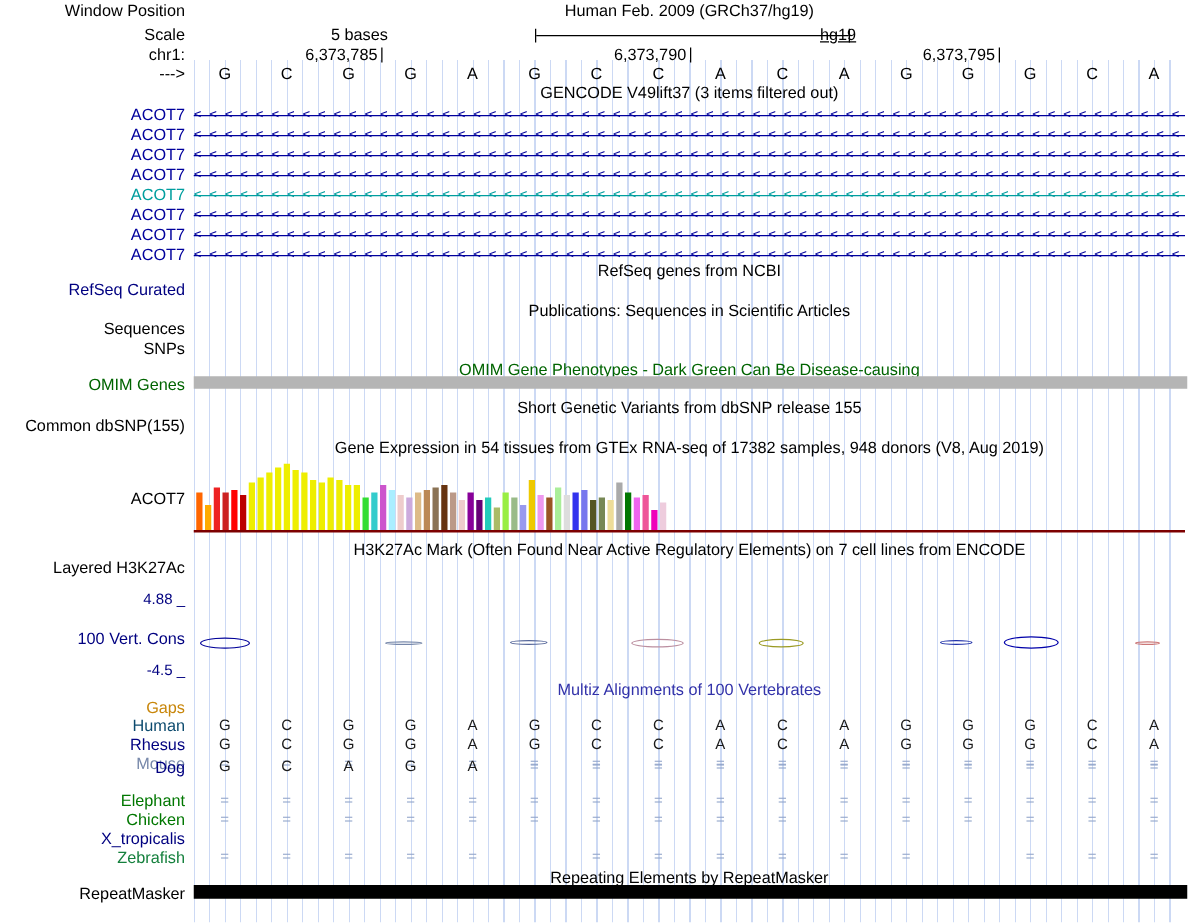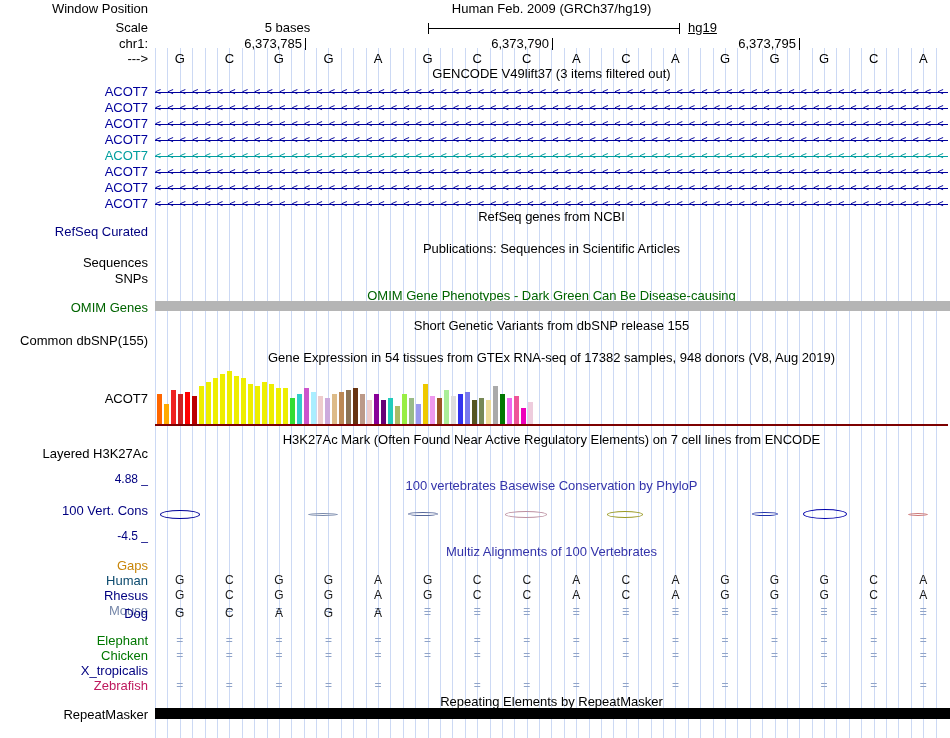"hg19" .scale-hg { left: 688px -> 656px }
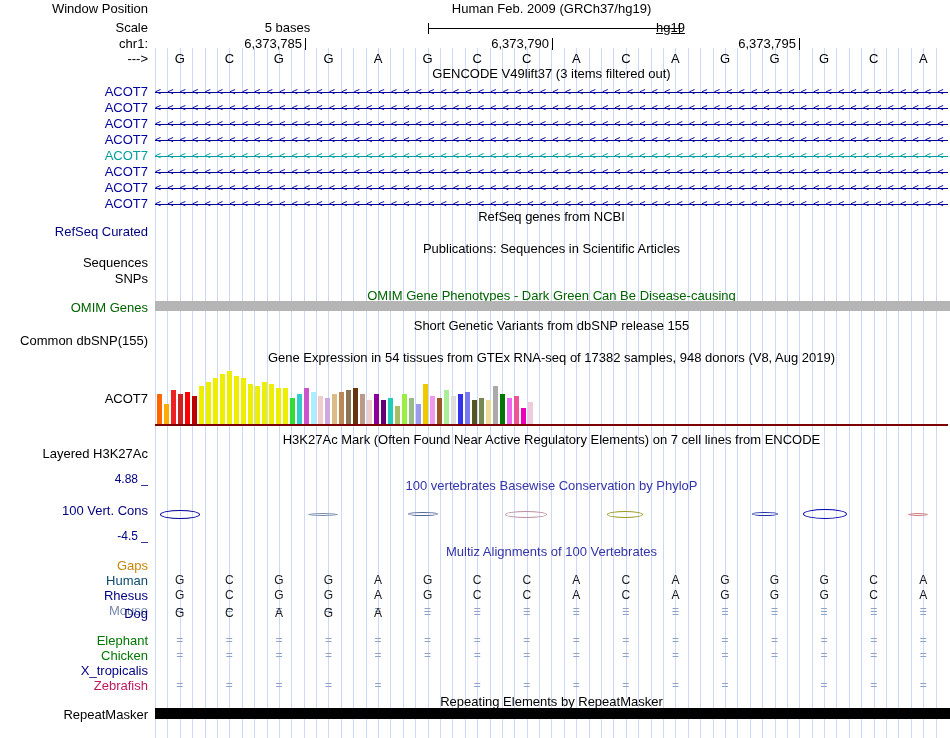"100 vertebrates Basewise Conservation by" div.ctitle { html: <div>100 vertebrates Basewise Conservation by PhyloP</div> -> none }
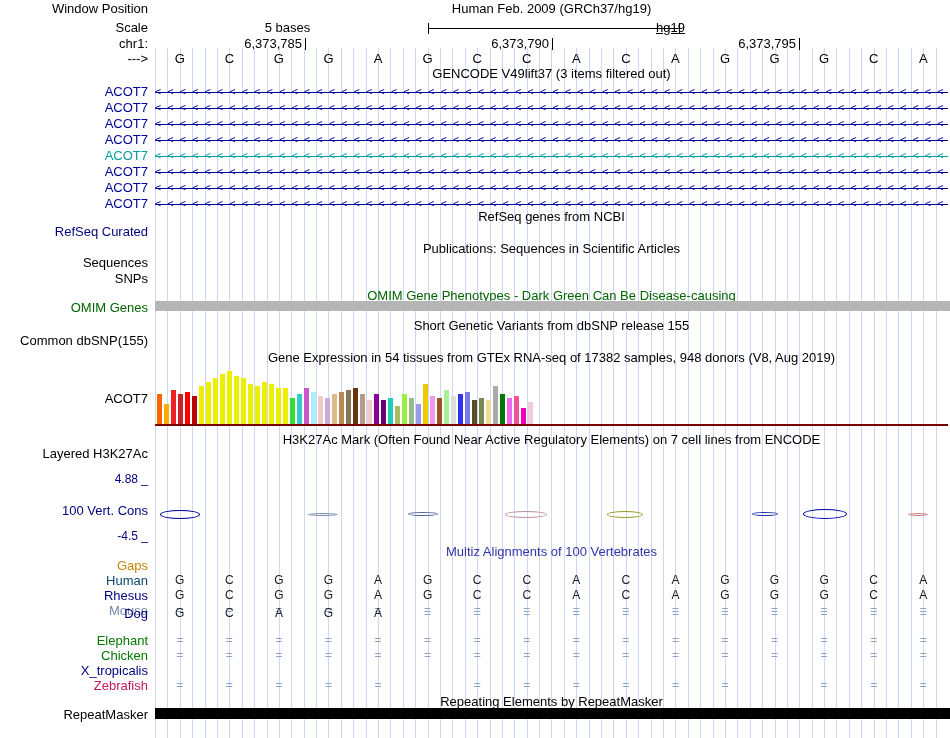"Zebrafish" div.mrow-label { color: #be185d -> #15803d }
